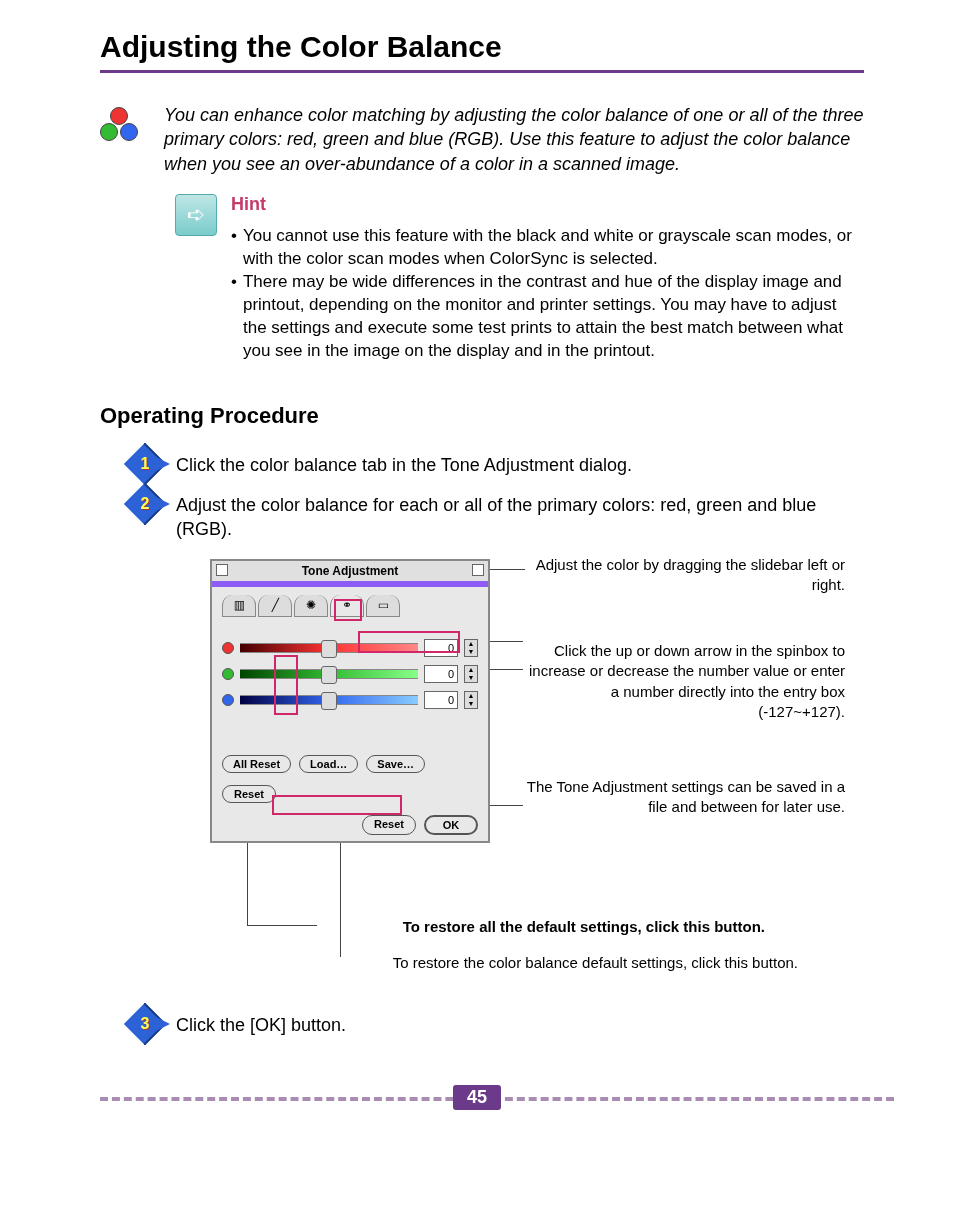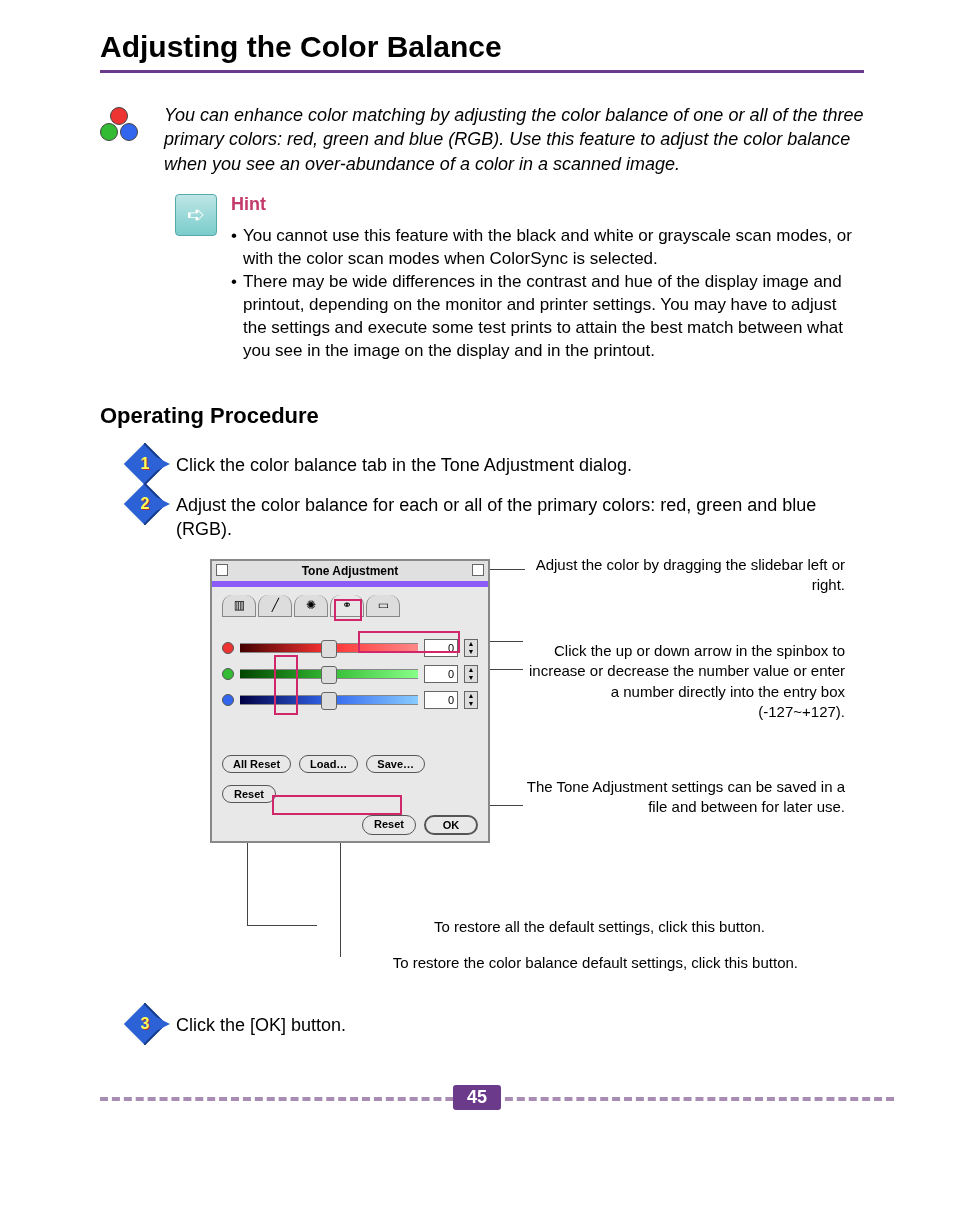"To restore all the default" div.callout { font-weight: none -> bold }
